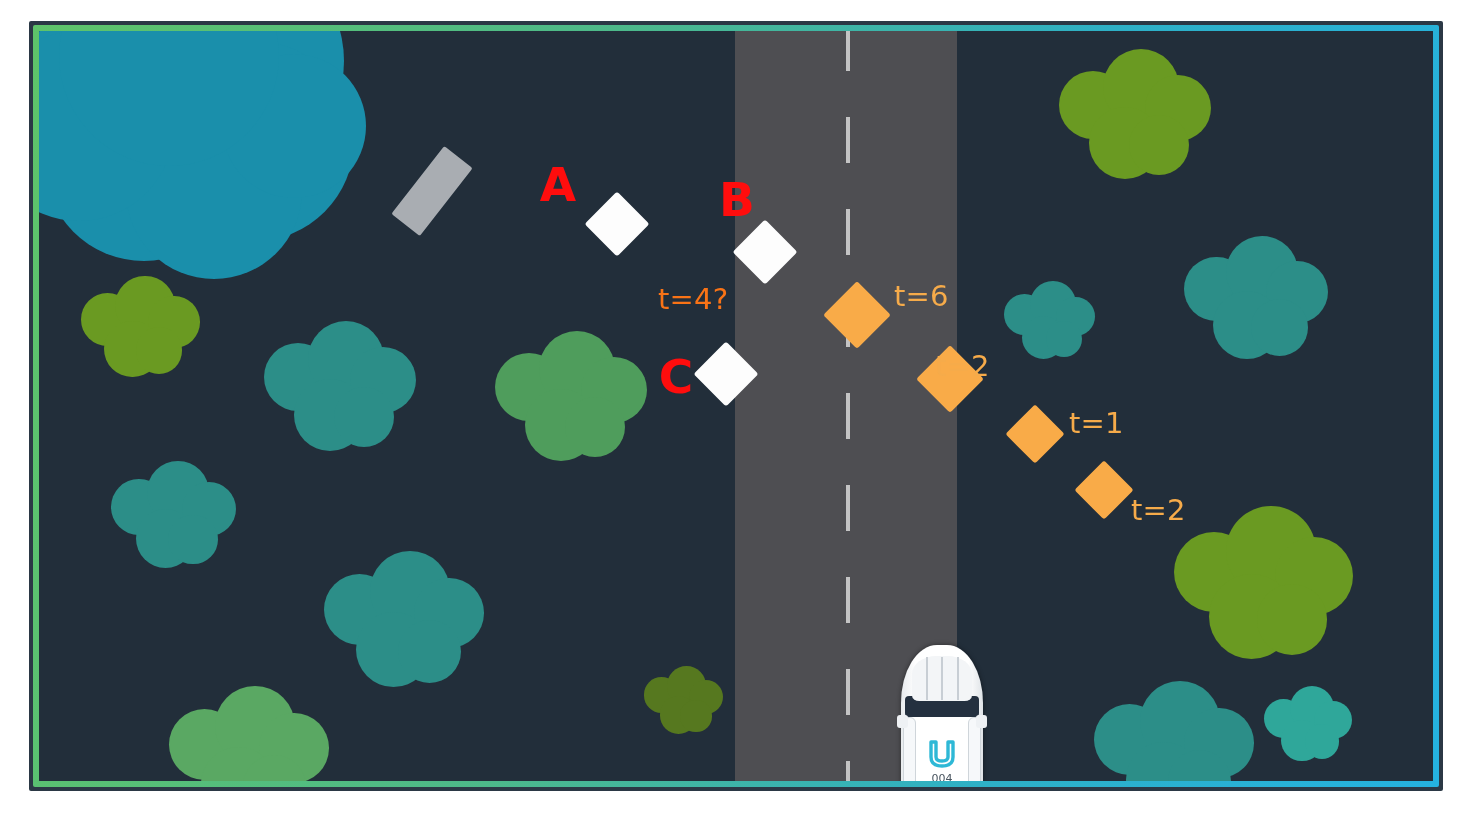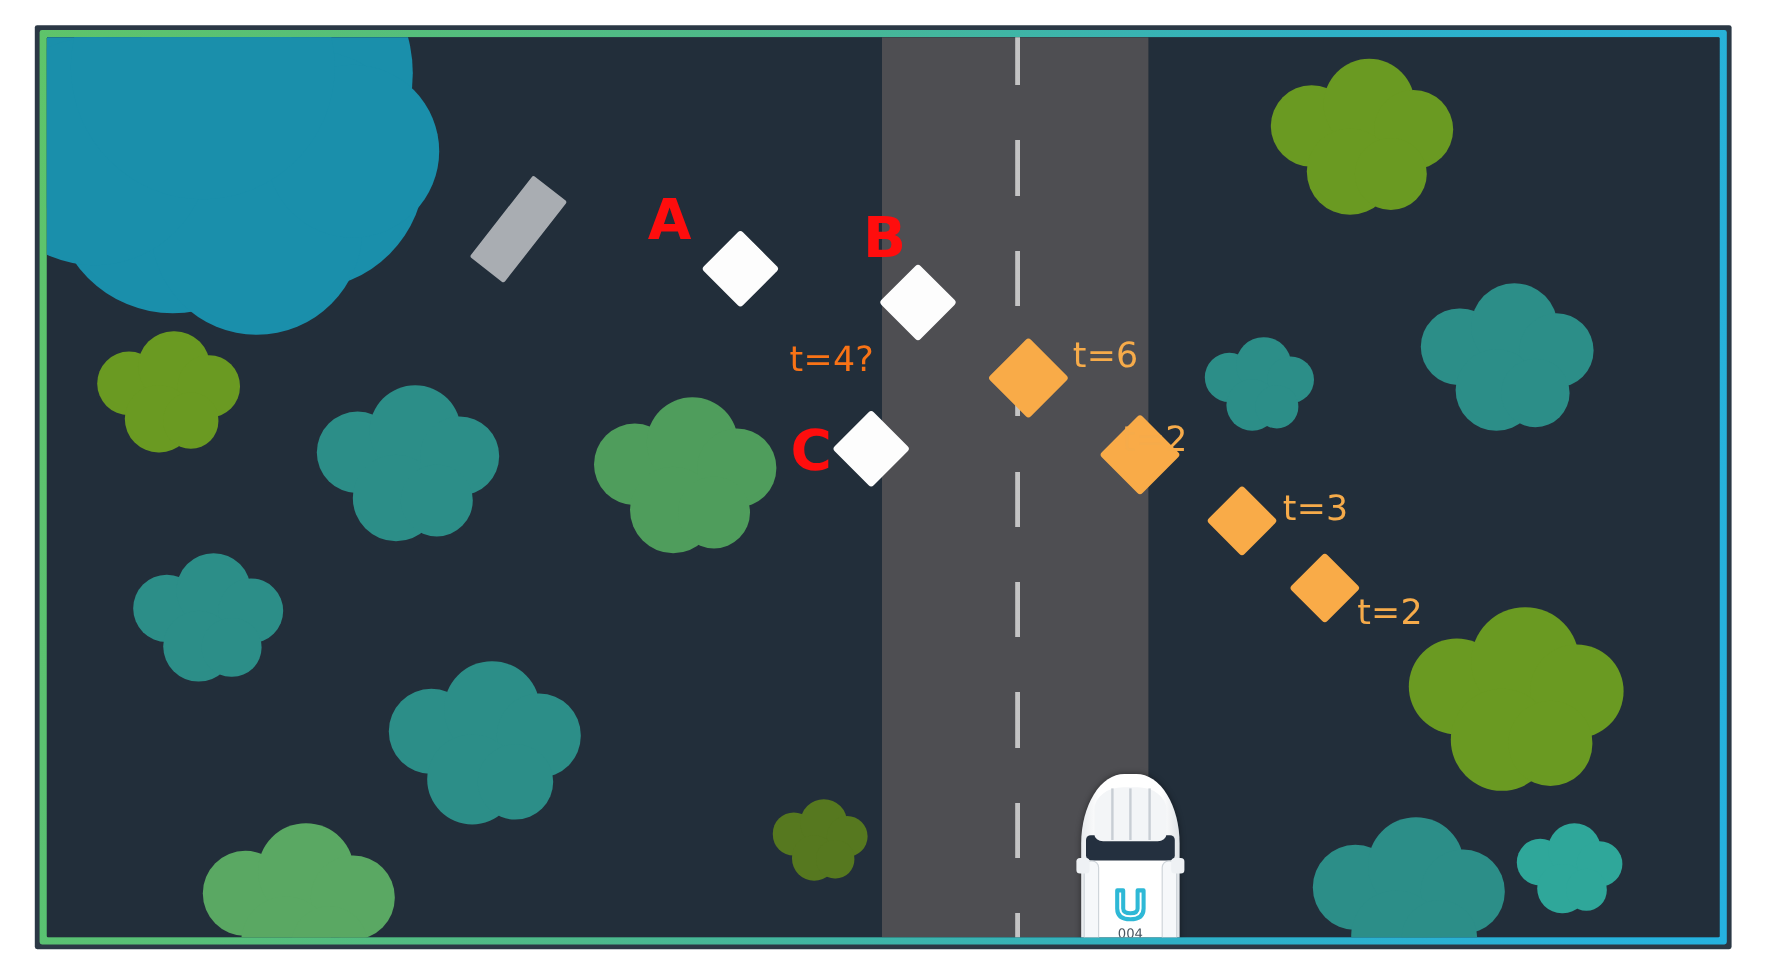"t=3" div.tlabel { text: 3 -> 1 }
